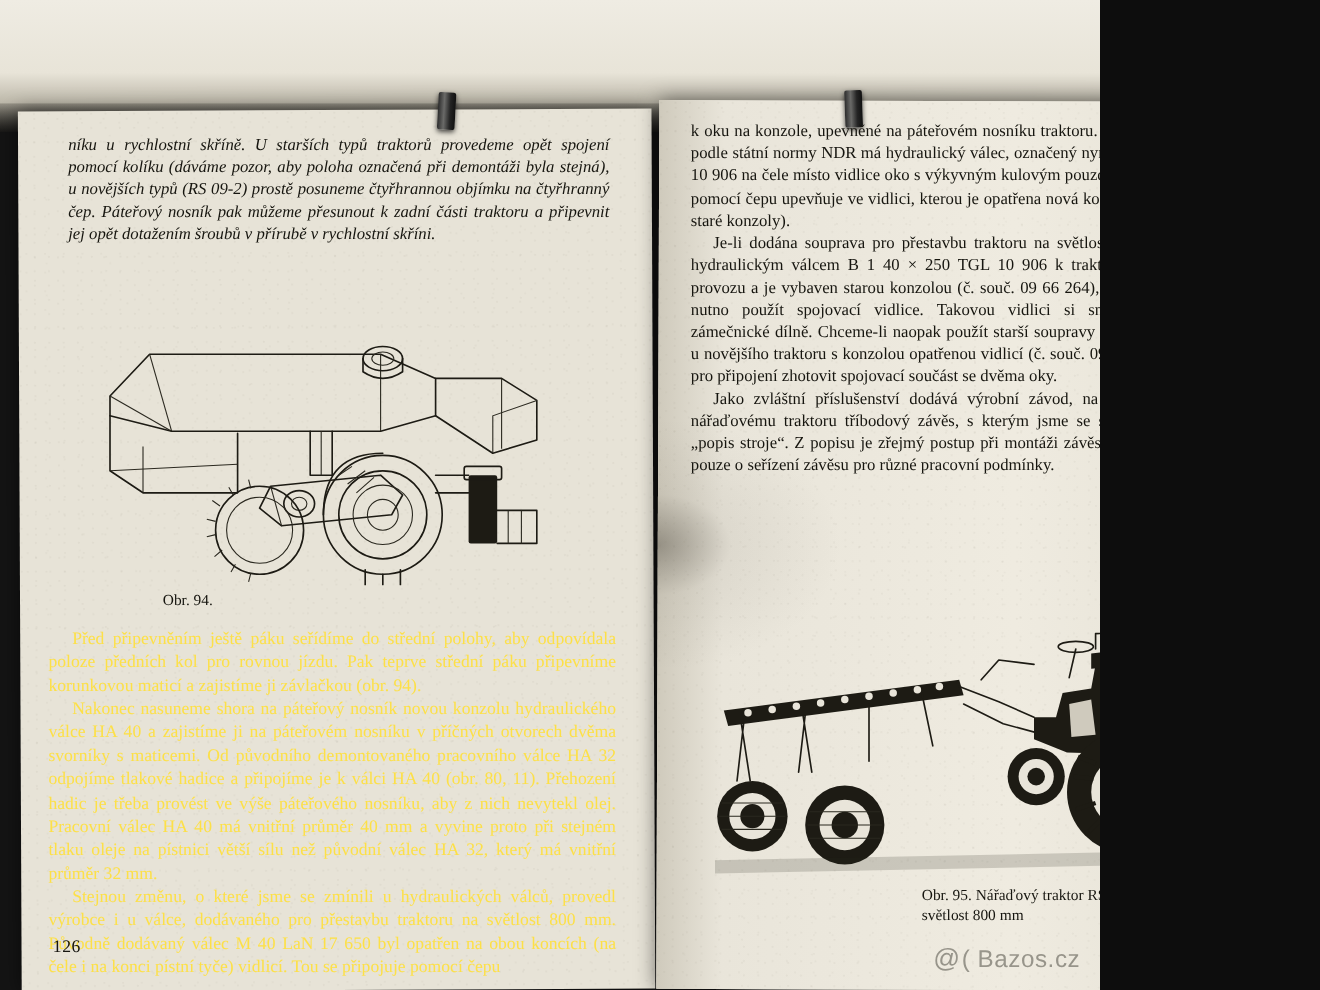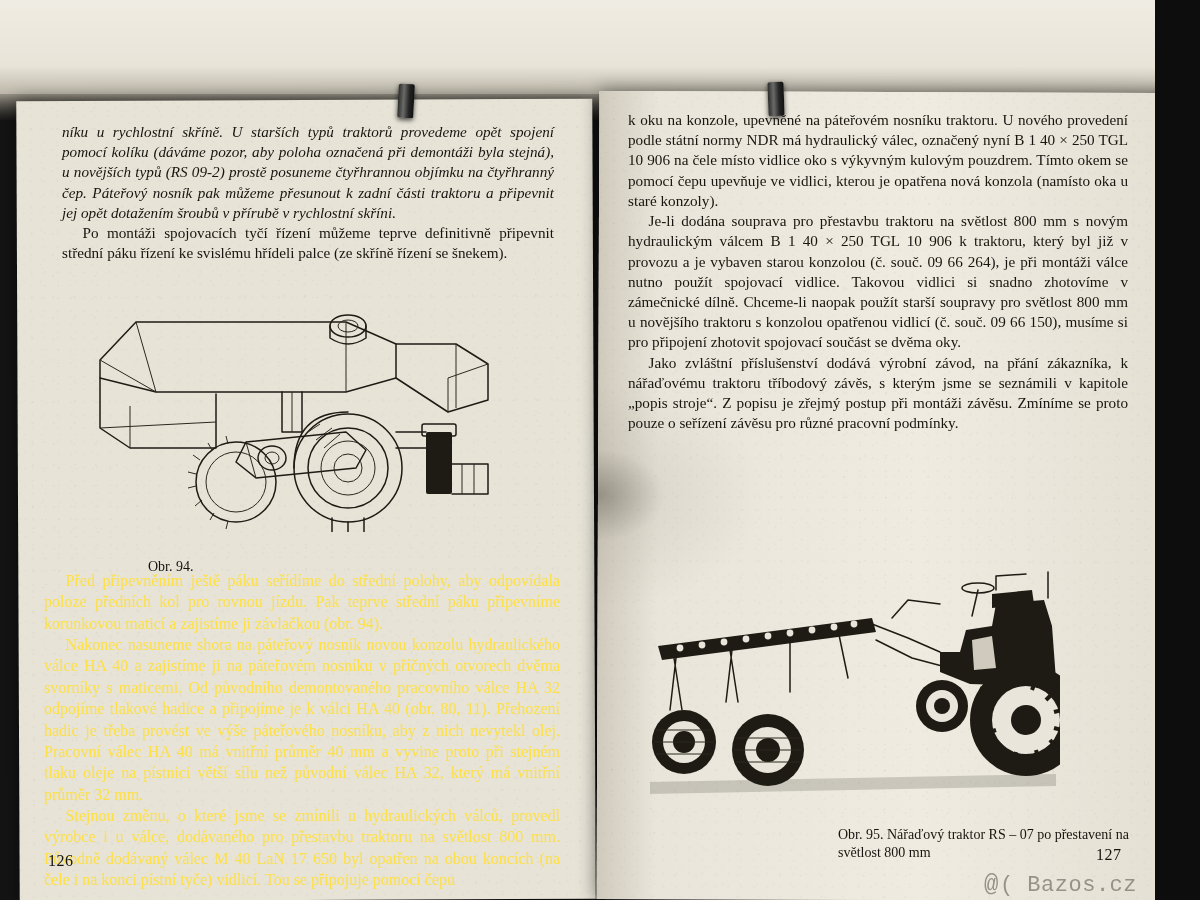"níku u rychlostní skříně. U" .page { width: 1155px -> 1000px }
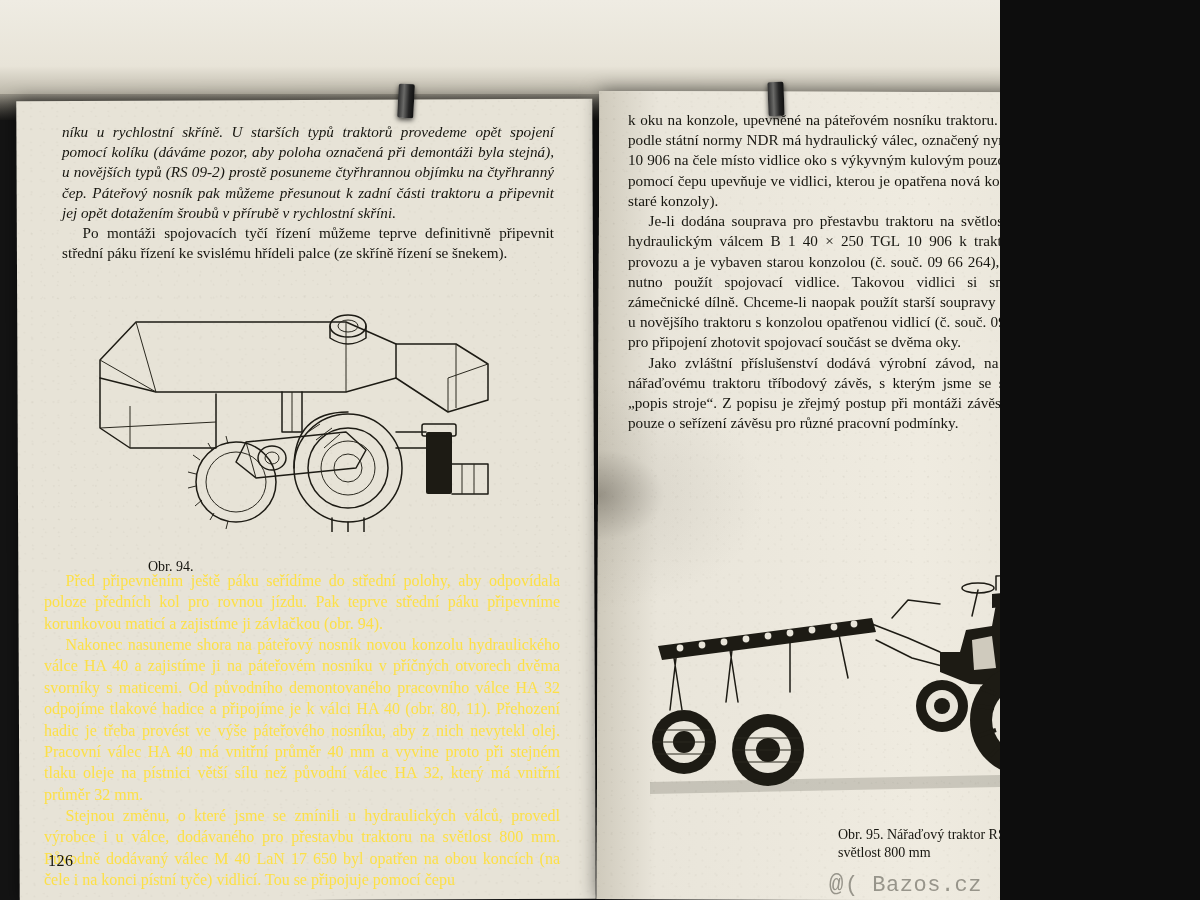"Po montáži spojovacích tyčí řízení" p { html: <p>Po montáži spojovacích tyčí řízení můžeme teprve definitivně připevnit střední páku řízení ke svislému hřídeli palce (ze skříně řízení se šnekem).</p> -> none }
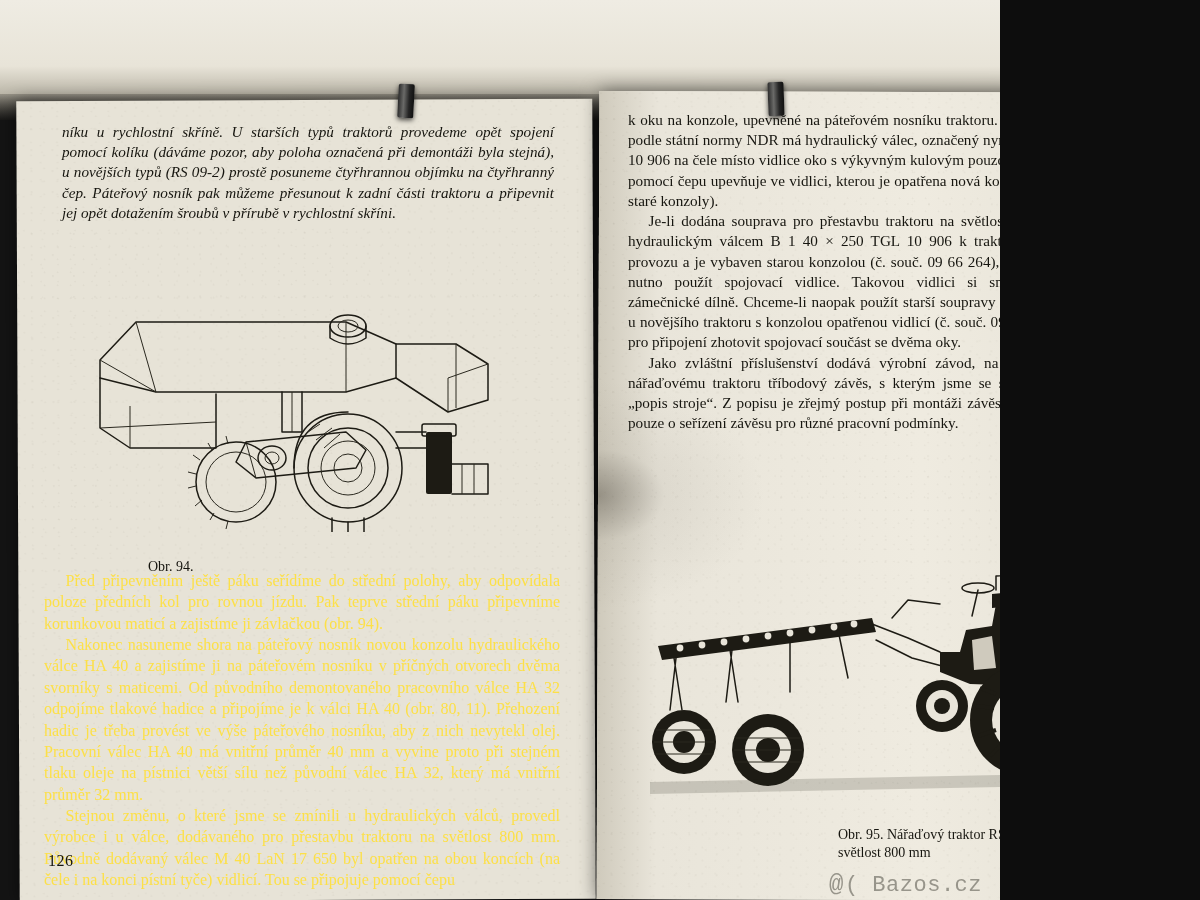"Obr. 94." .fig-caption { margin-top: 20px -> none }
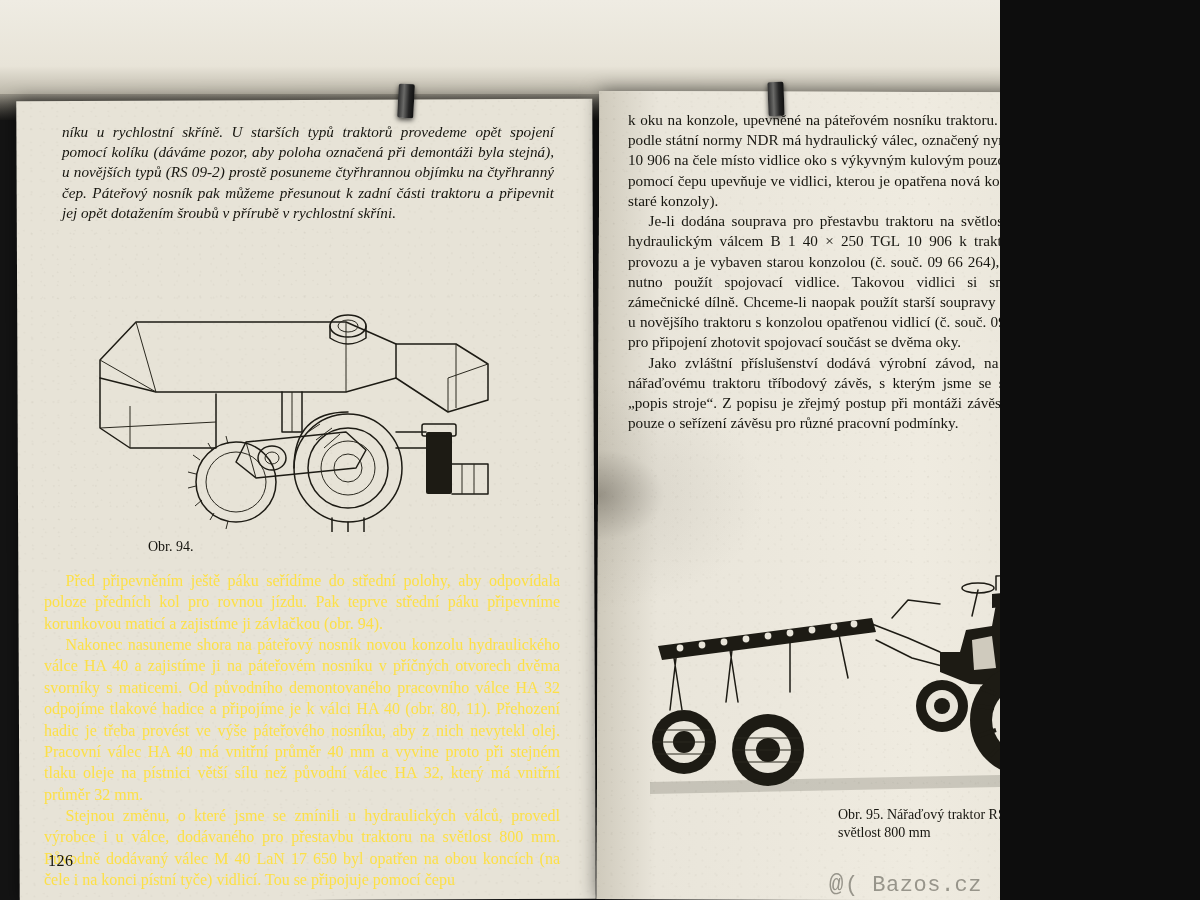"@( Bazos.cz" .watermark { bottom: 2px -> 14px; font-family: Liberation Mono, monospace -> Liberation Sans, sans-serif }
